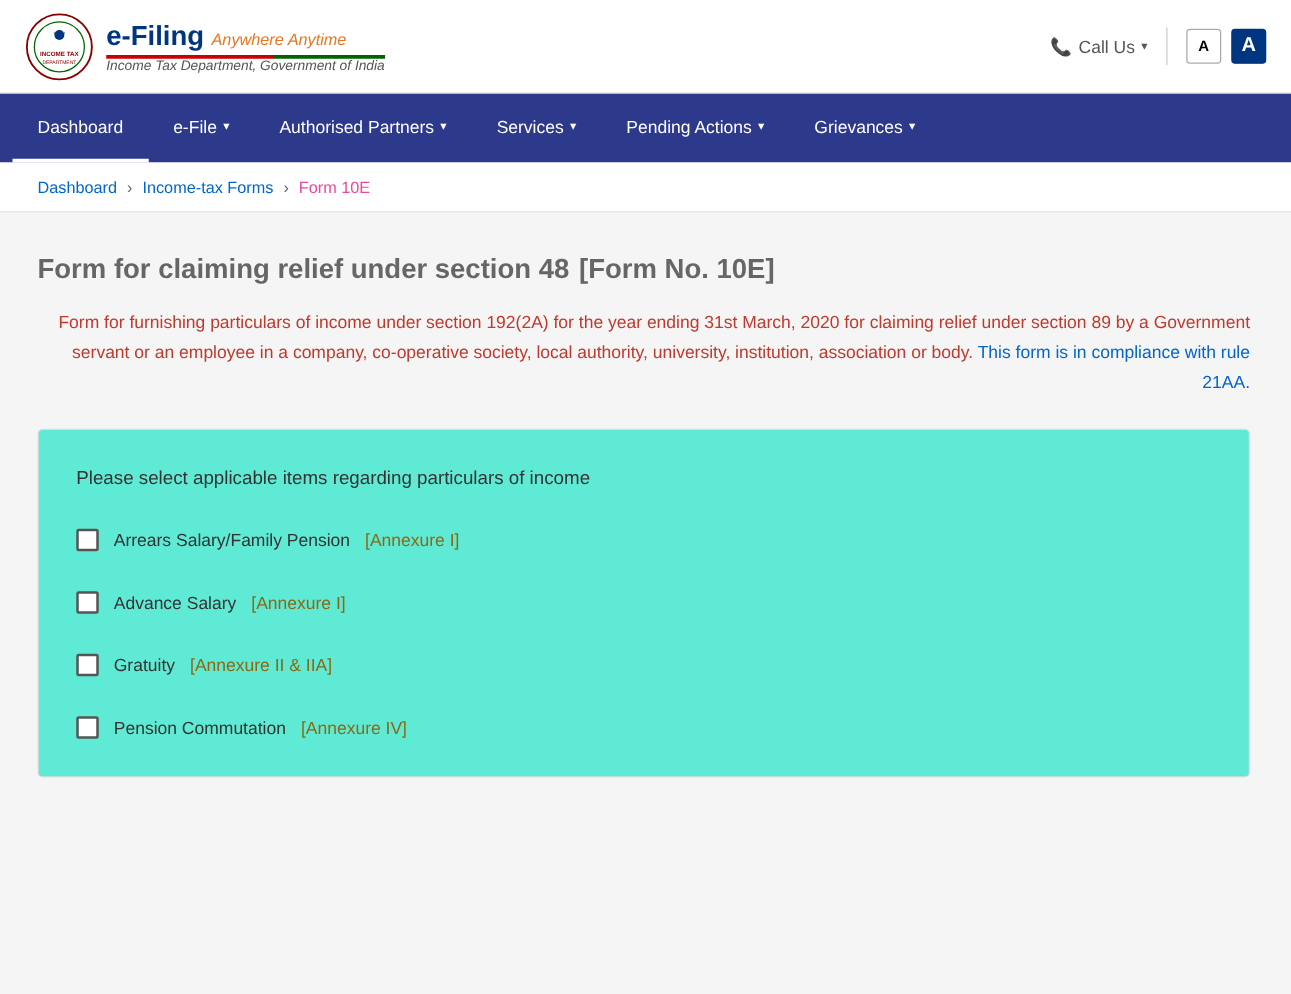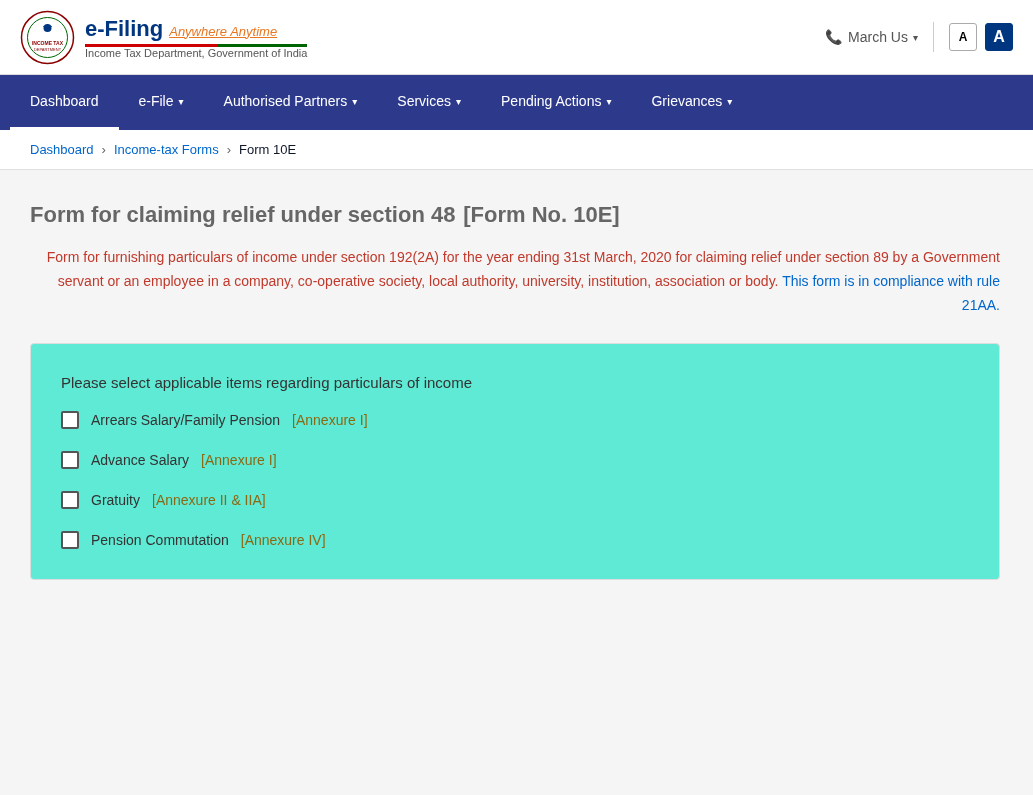"Anywhere Anytime" .efiling-brand .brand-tagline { text-decoration: underline -> none }
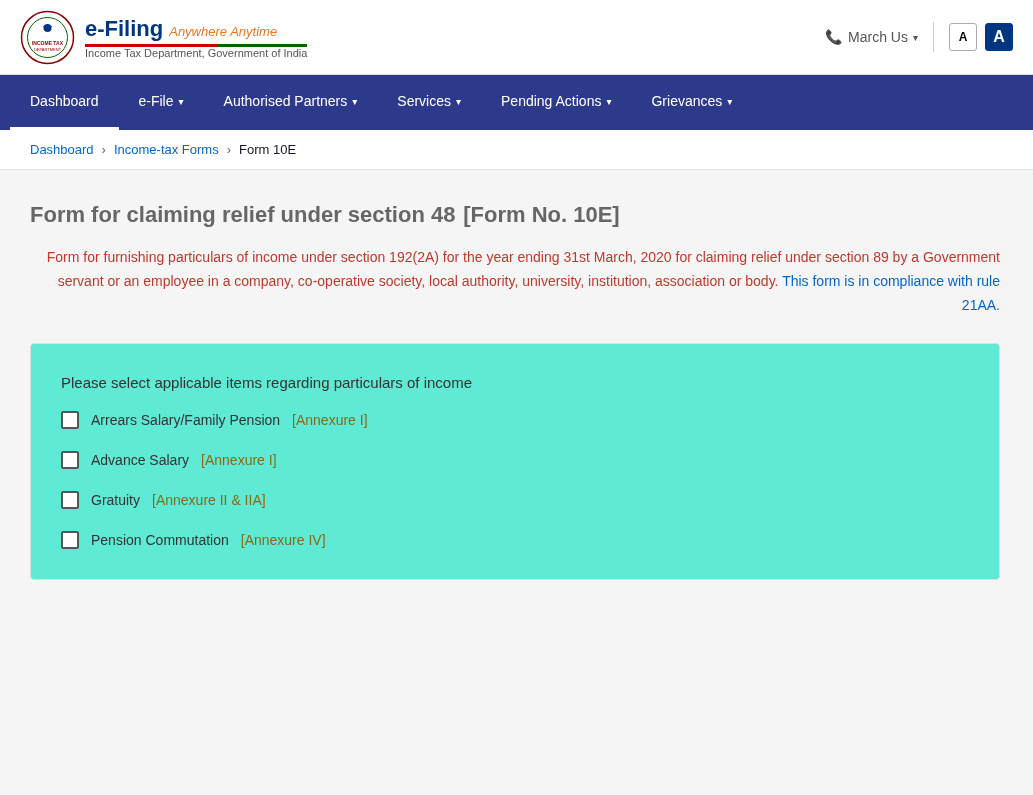"March Us" span { text: March -> Call }
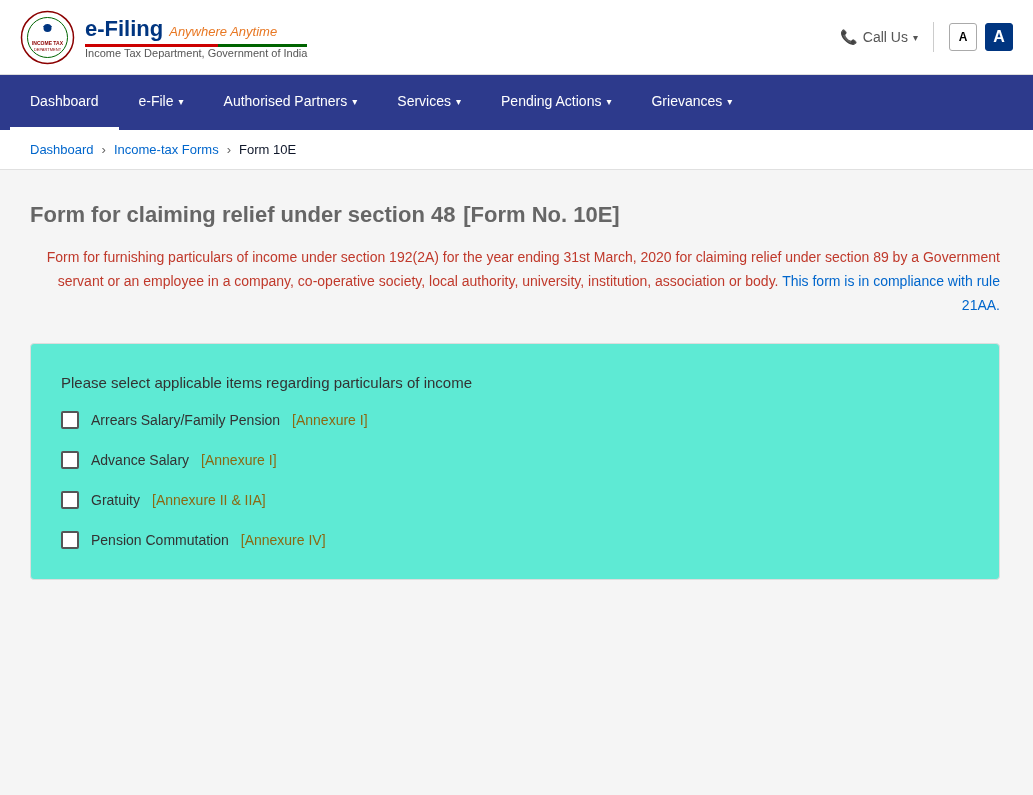"Income Tax Department, Government of" .logo-subtitle { font-style: none -> italic }
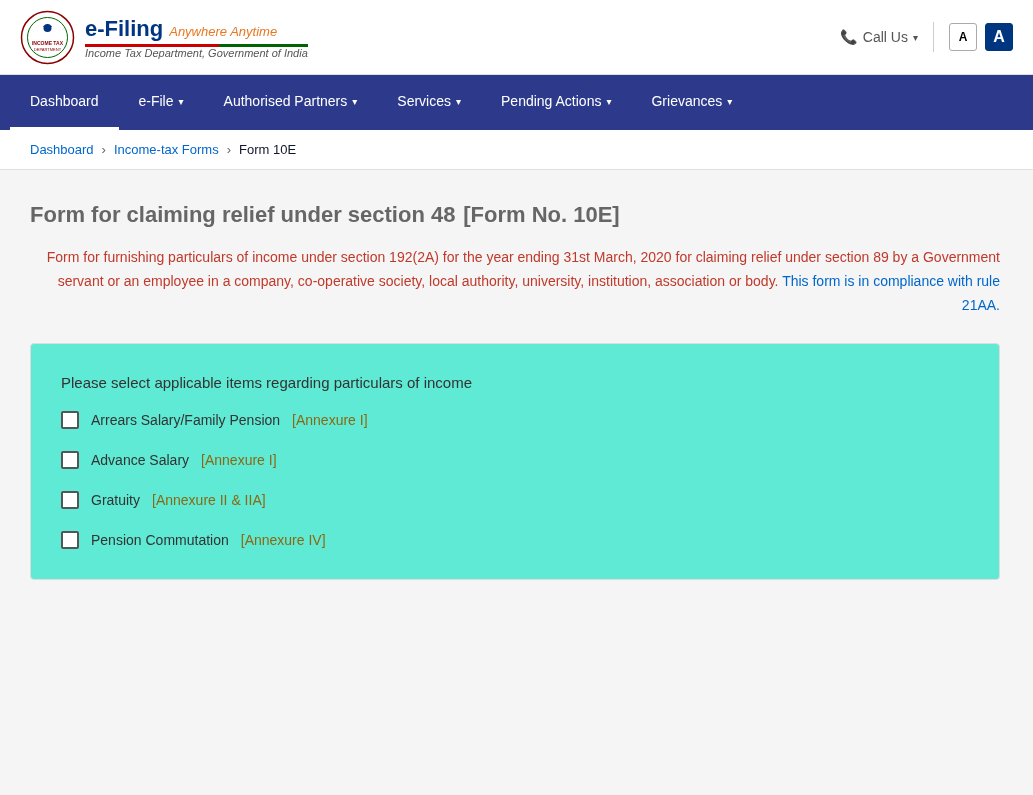"Form 10E" .breadcrumb-current { color: #0f172a -> #ec4899 }
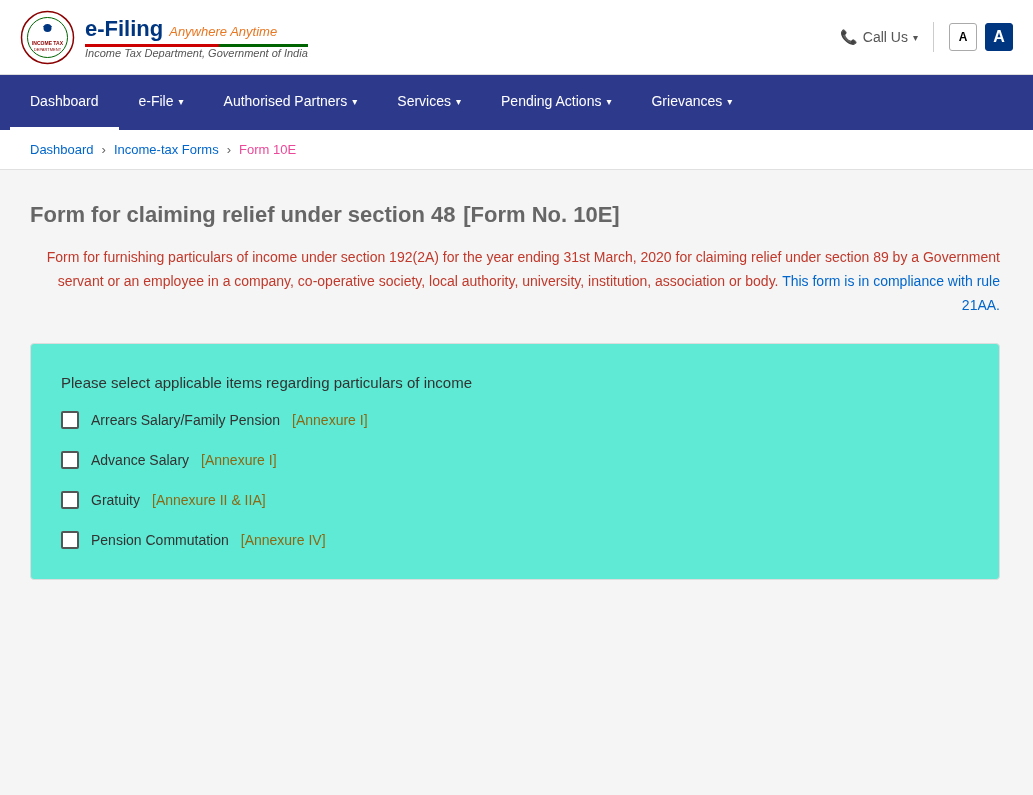"Arrears Salary/Family Pension" .checkbox-item { margin-top: none -> 32px }
